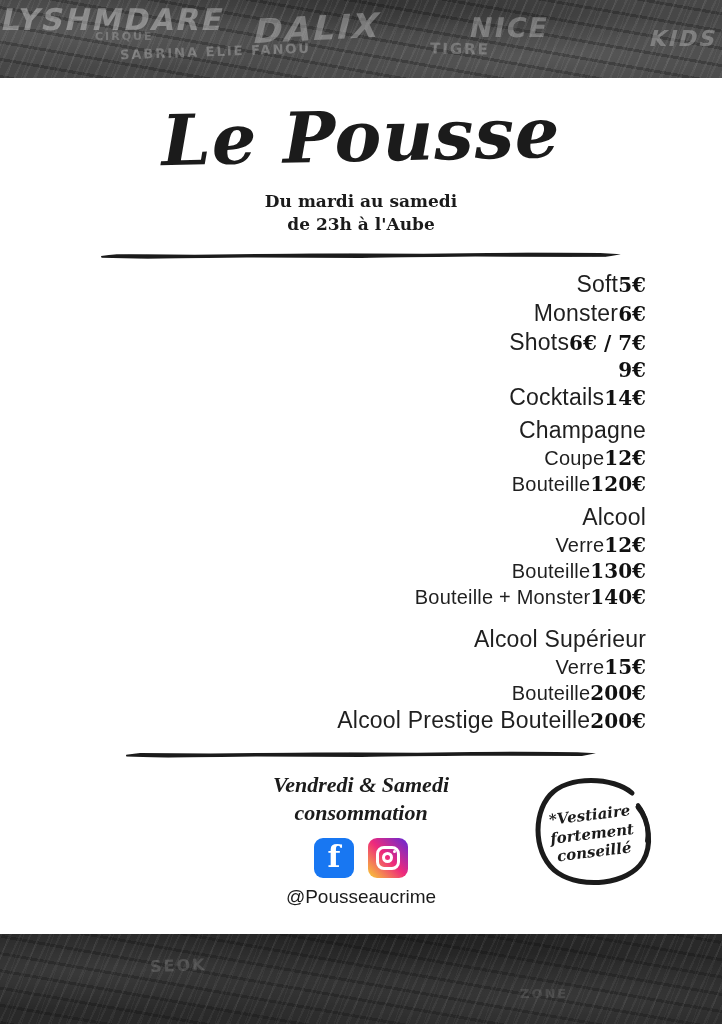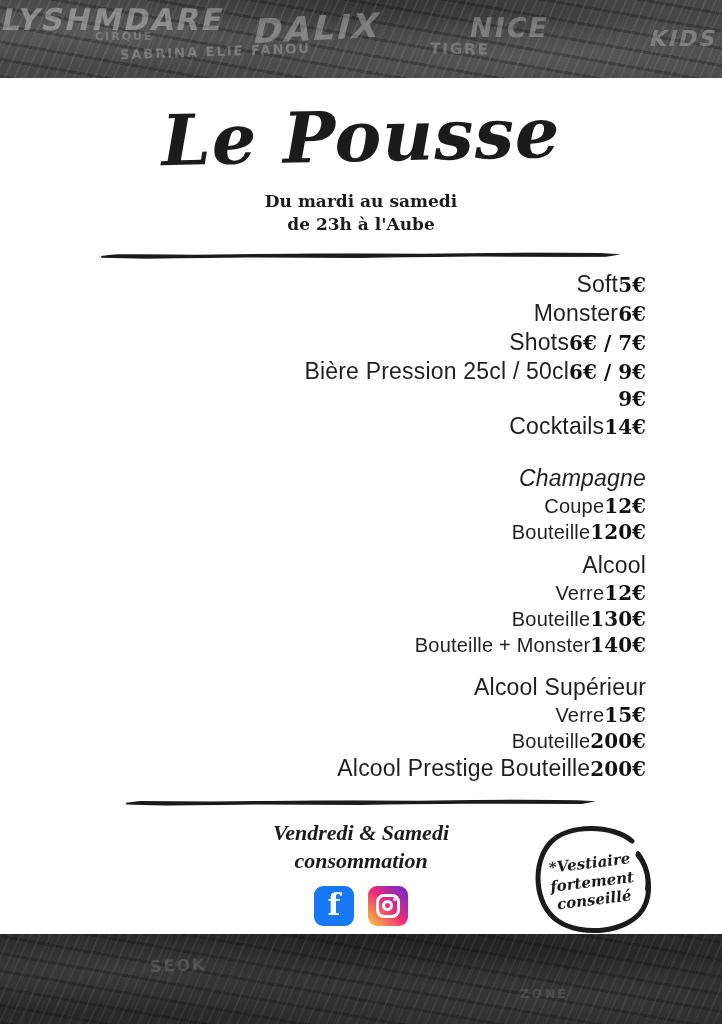"Bière Pression 25cl / 50cl" div.row { html: <div> <div>Bière Pression 25cl / 50cl</div> <div>6€ / 9€</div> </div> -> none }
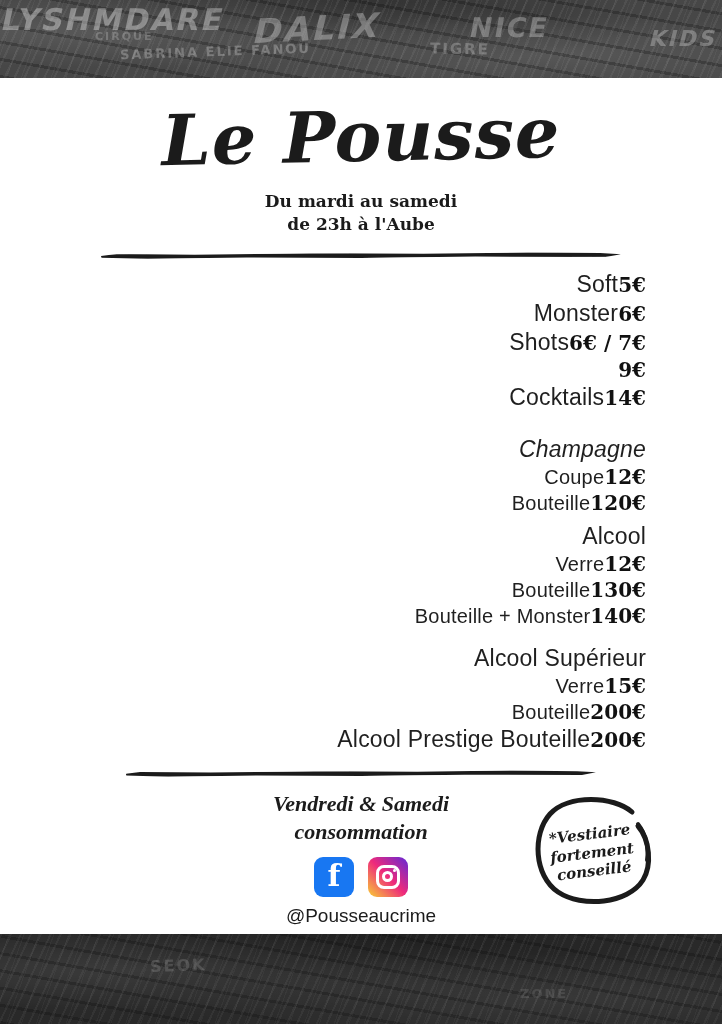"Champagne" div.row { font-style: italic -> none; margin-top: 23px -> 4px }
